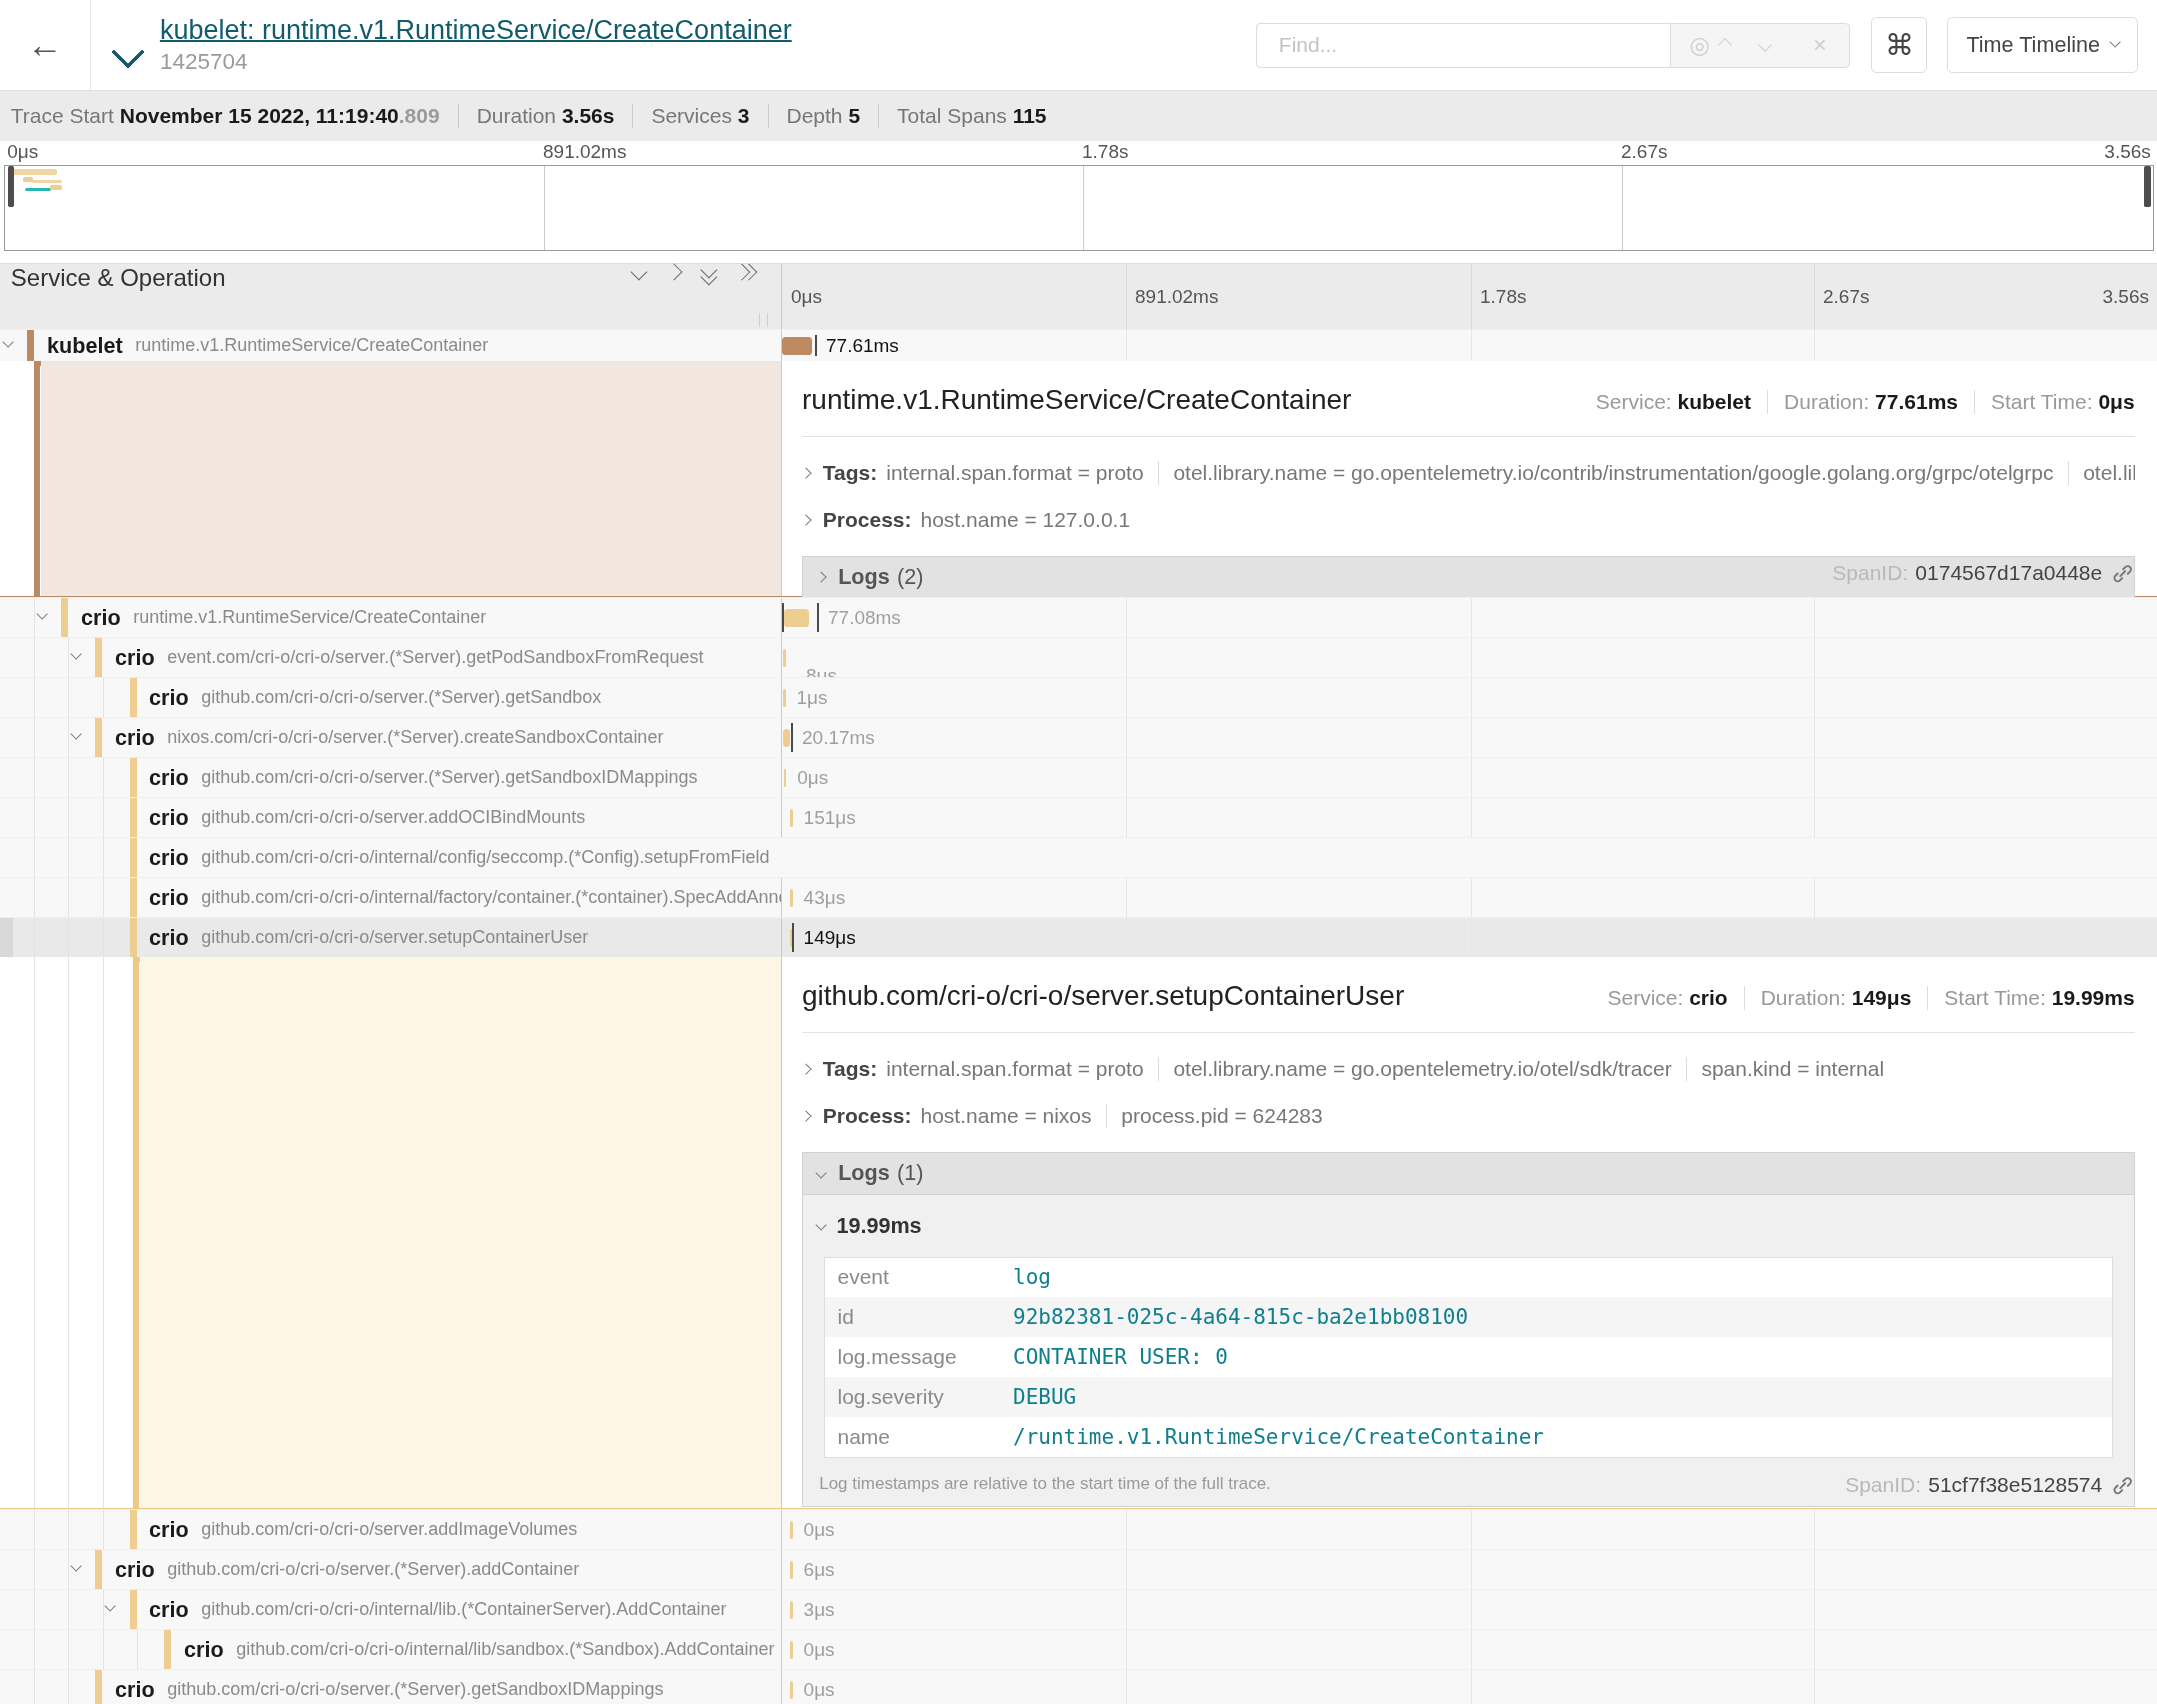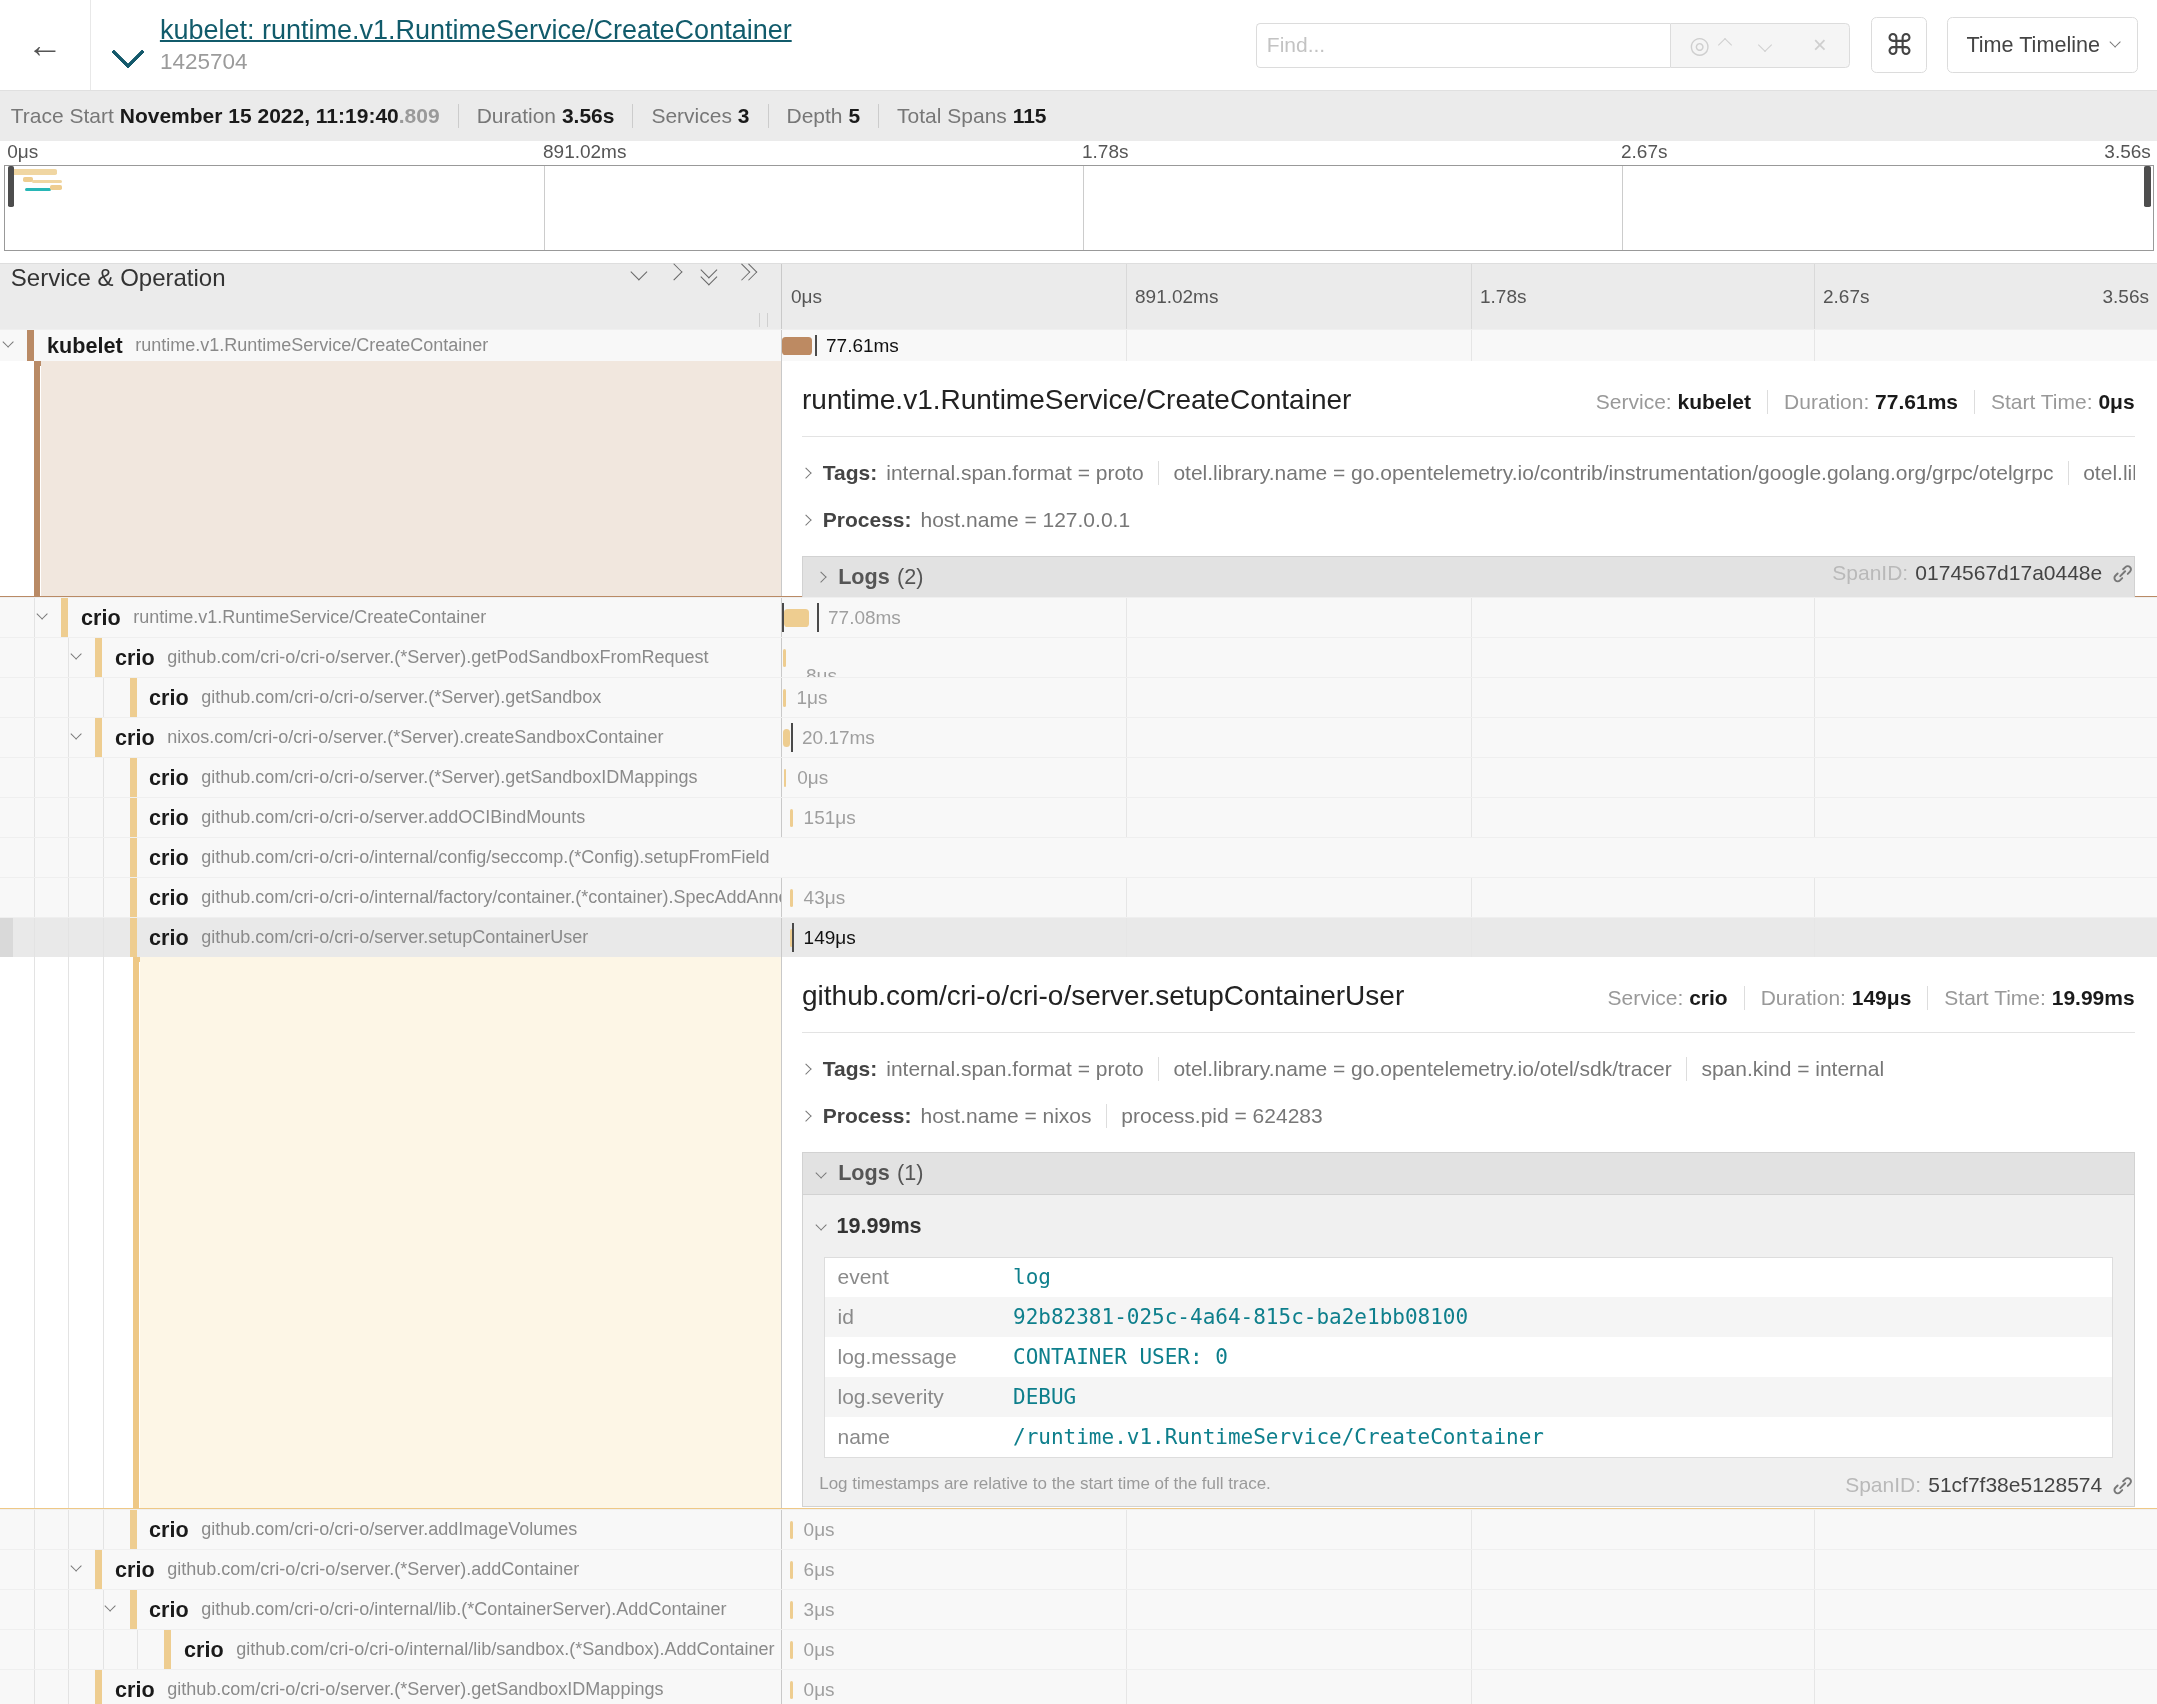"Find..." .find-input { padding: 0 10px -> 0 22px }
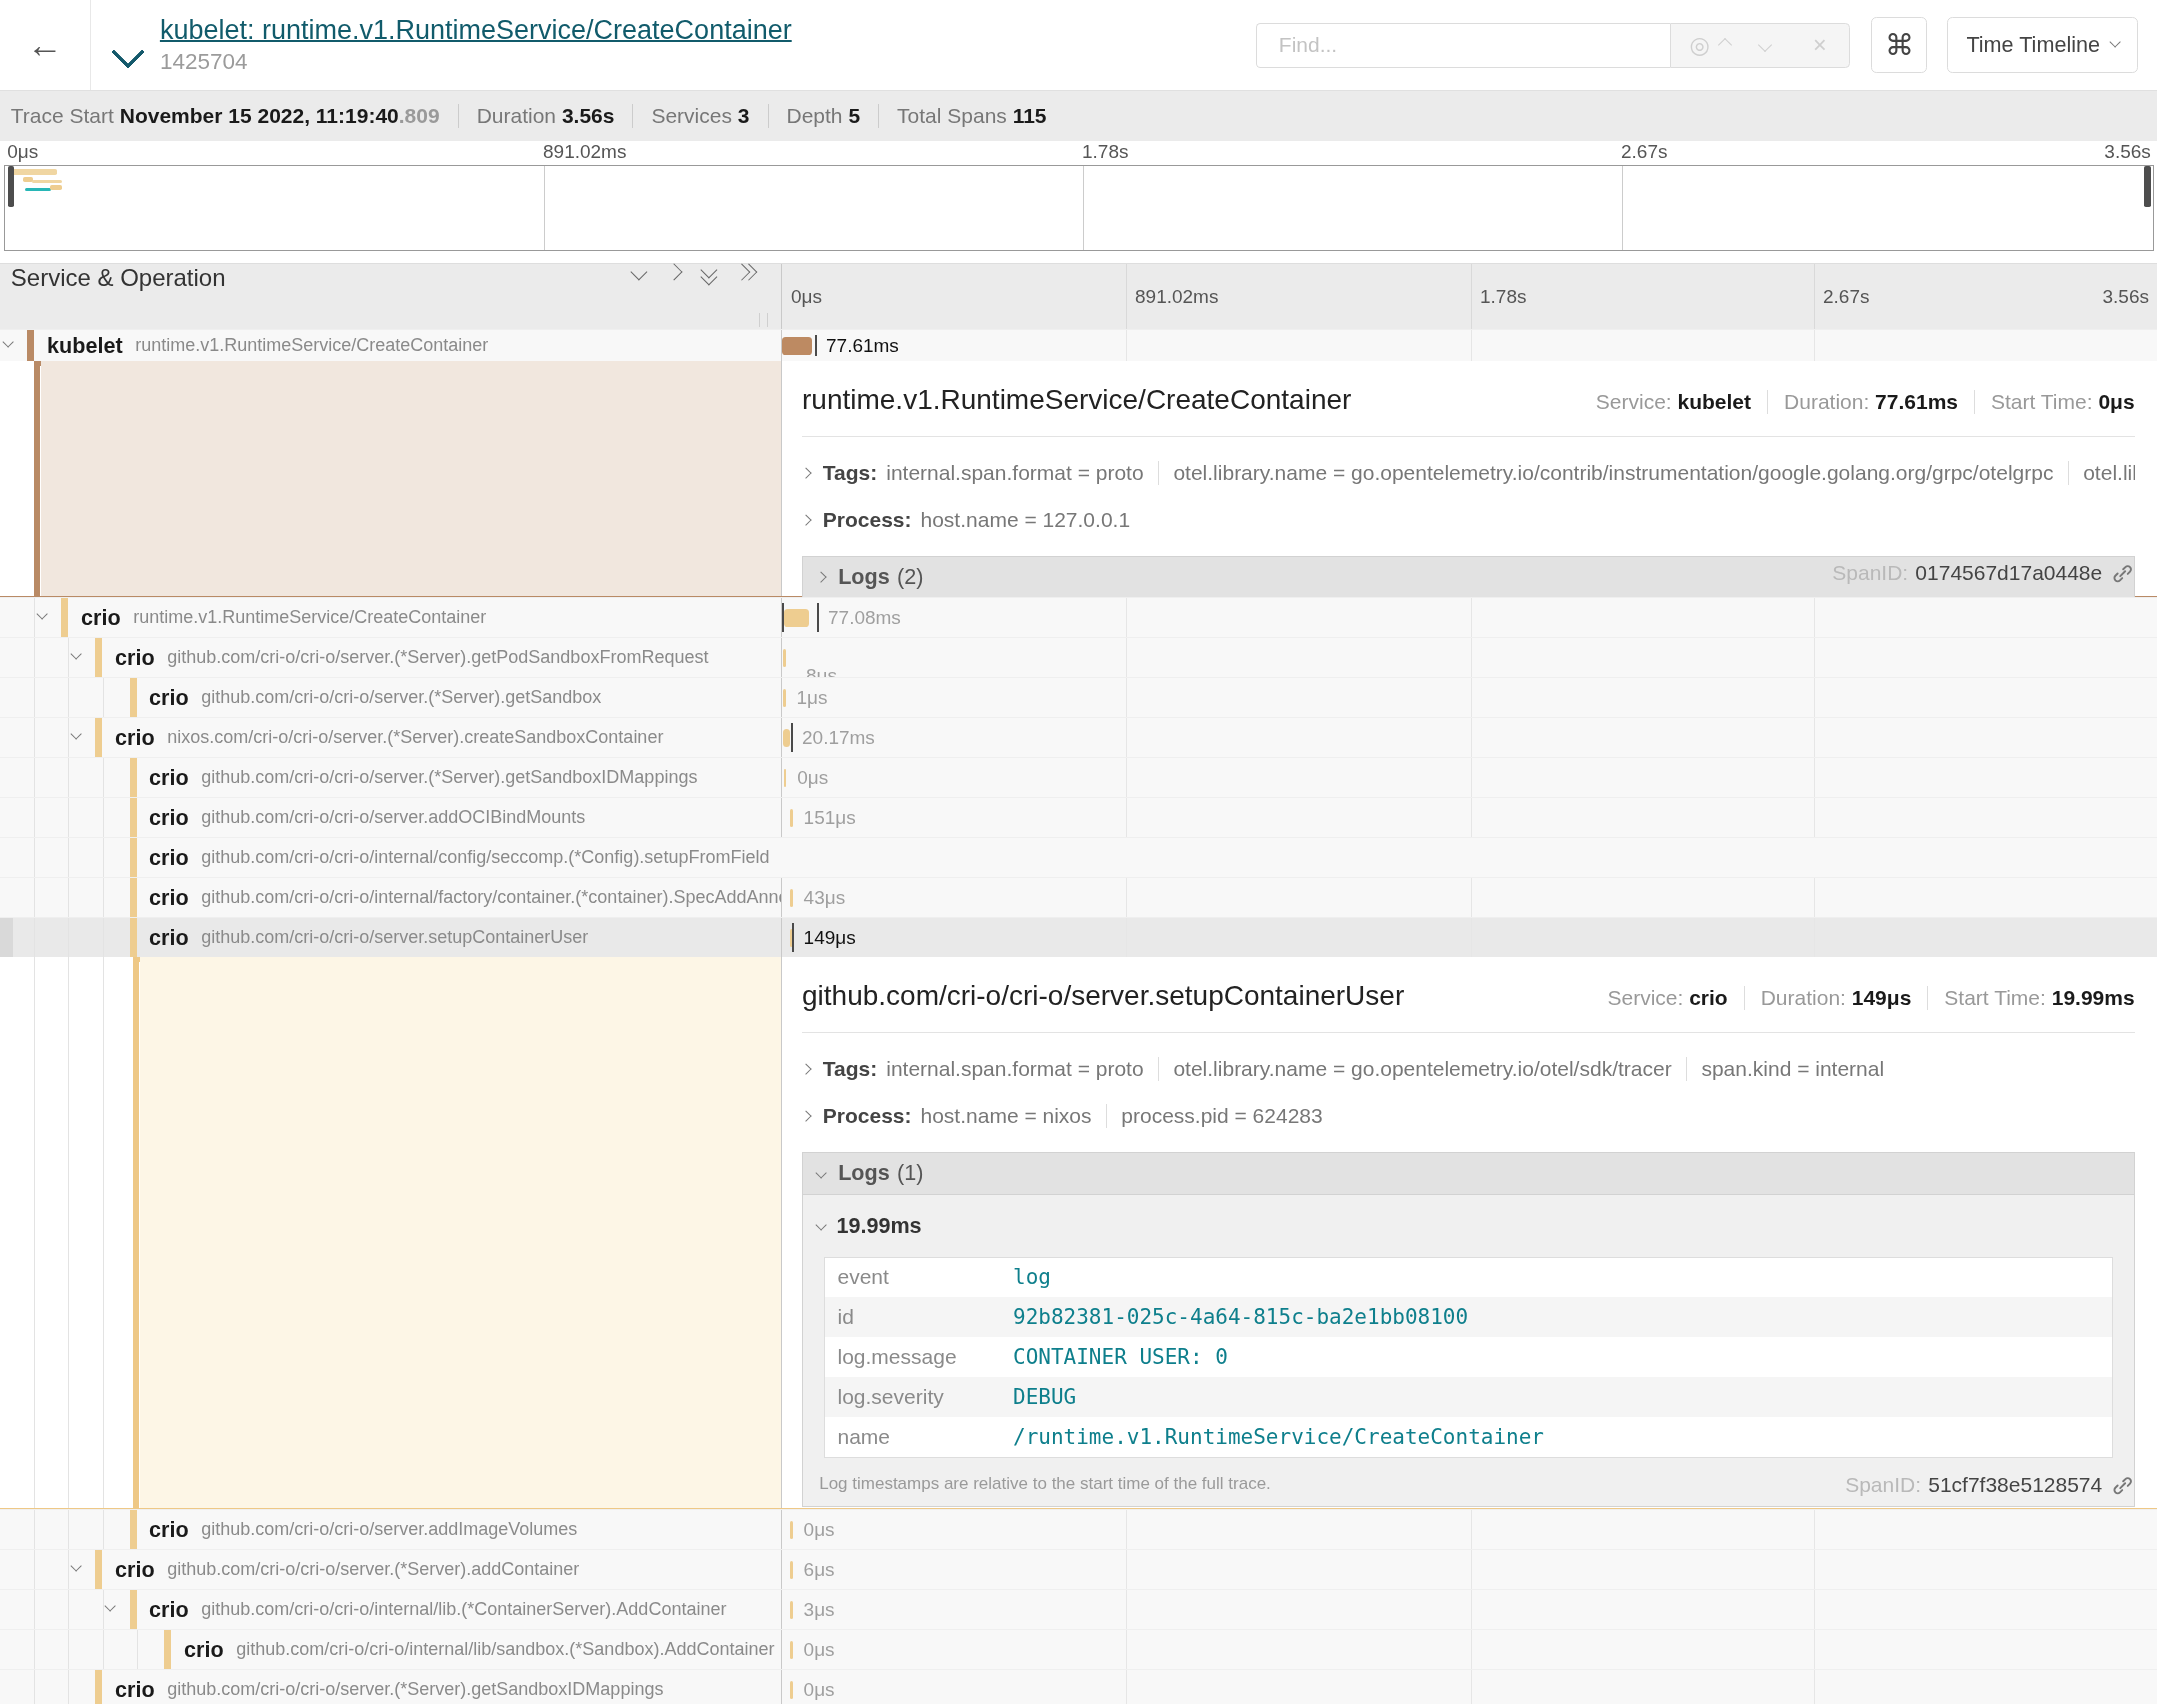"github.com/cri-o/cri-o/server.(*Server).getPodSa" span.op { text: github.com/cri-o/cri-o/server -> event.com/cri-o/cri-o/server }
